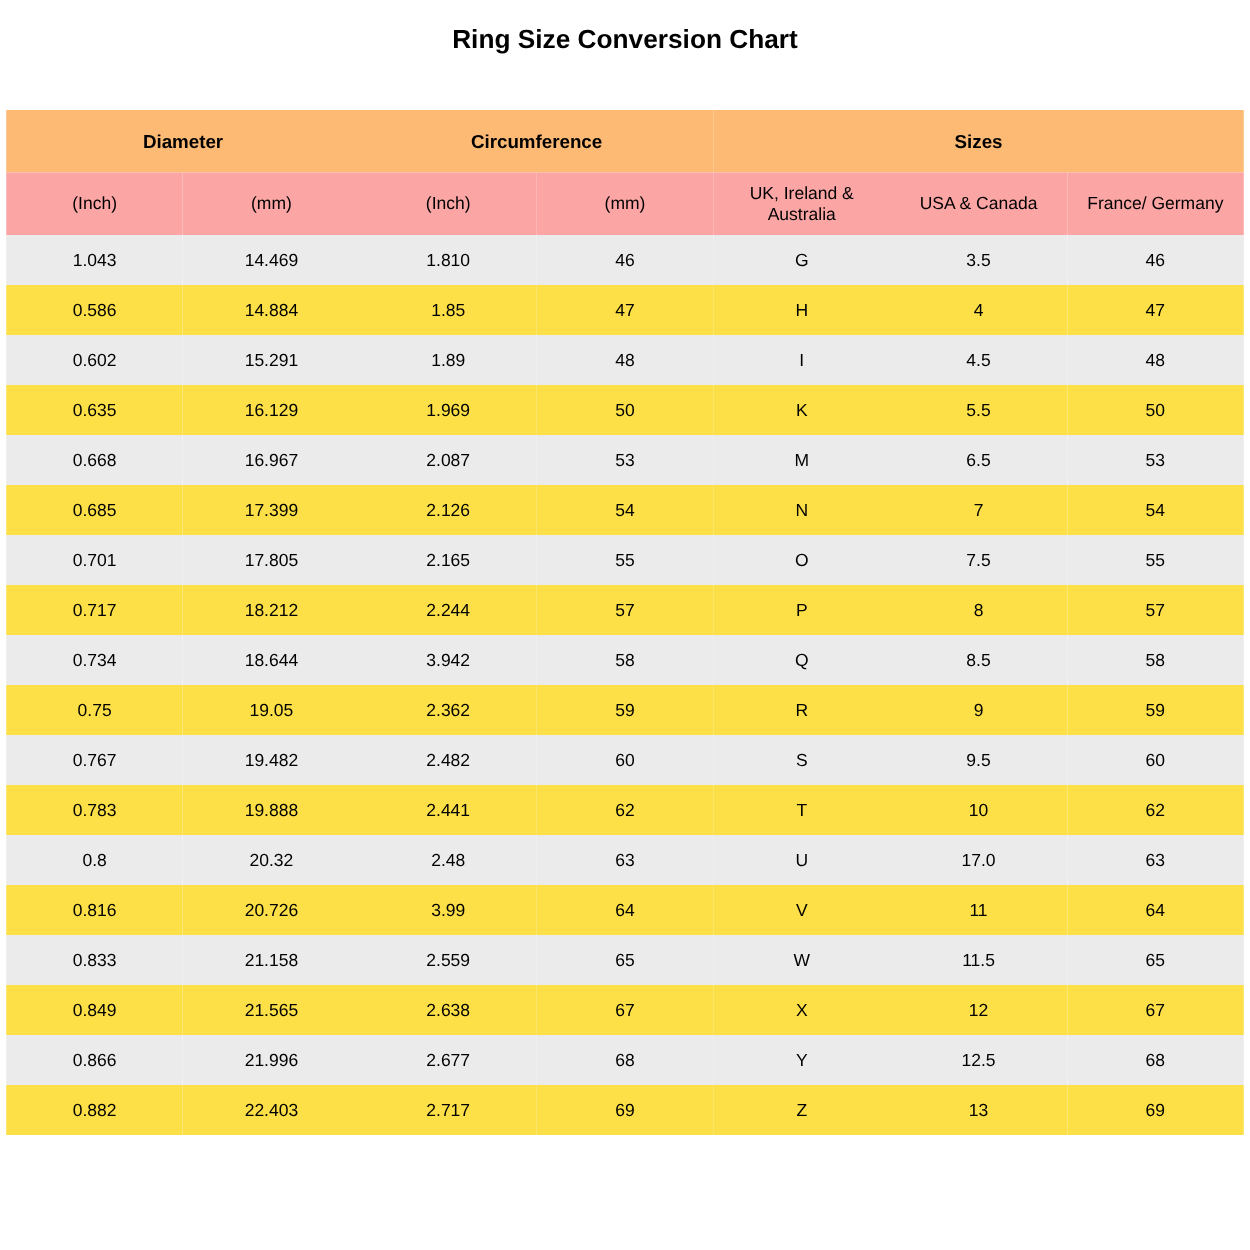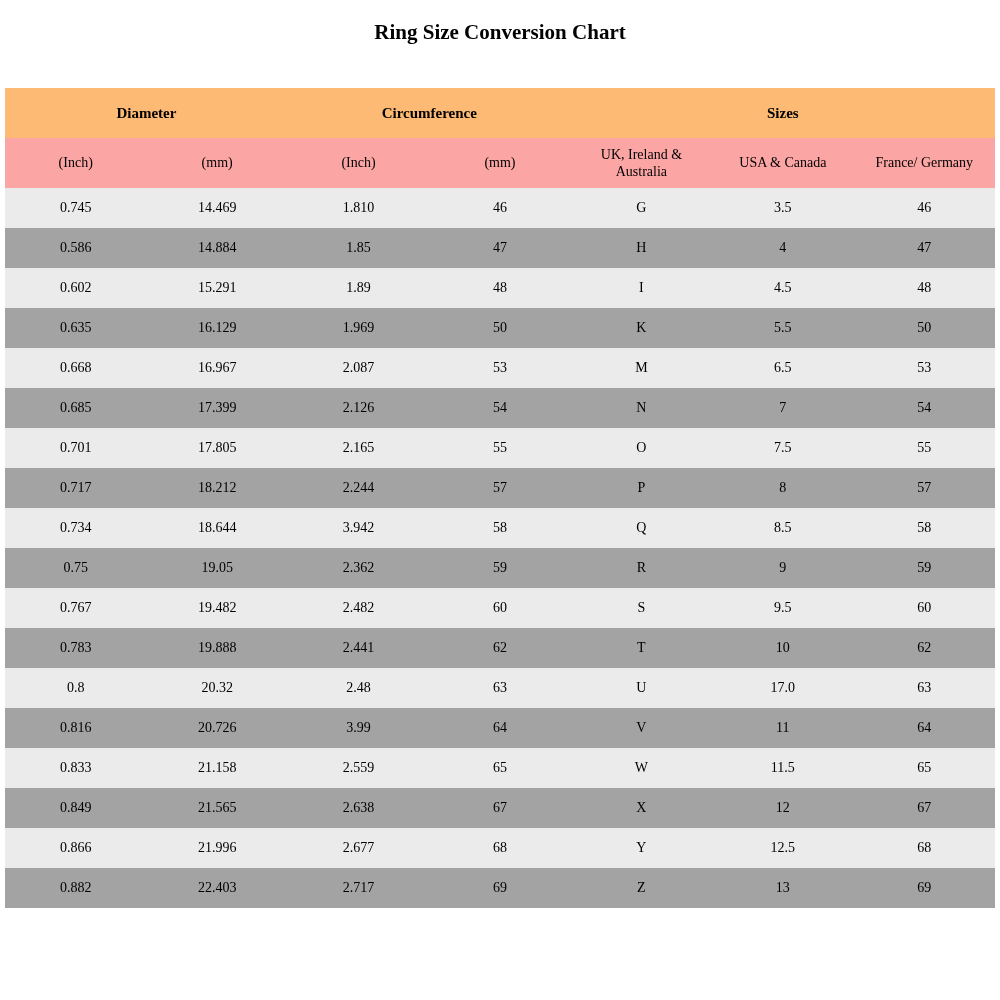"Ring Size Conversion Chart" .page { font-family: Liberation Serif, serif -> none }
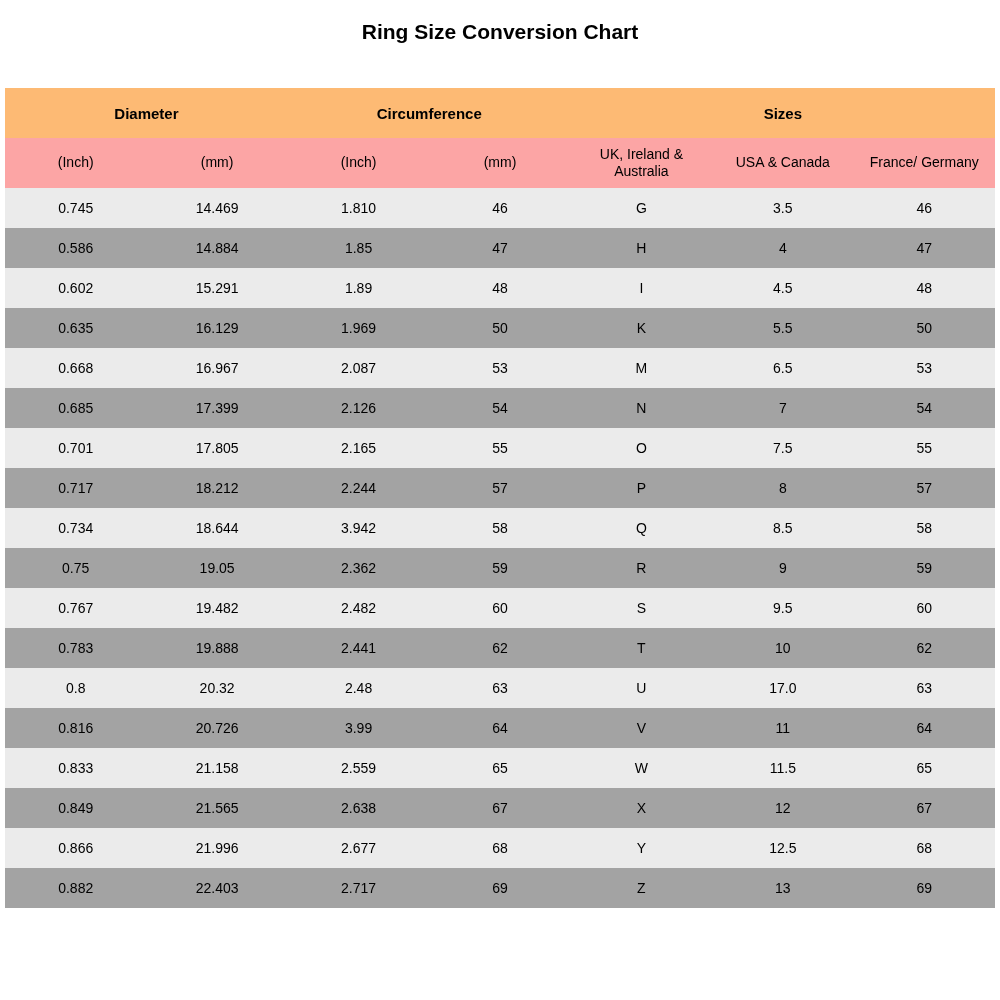"0.745" td { text: 0.745 -> 1.043 }
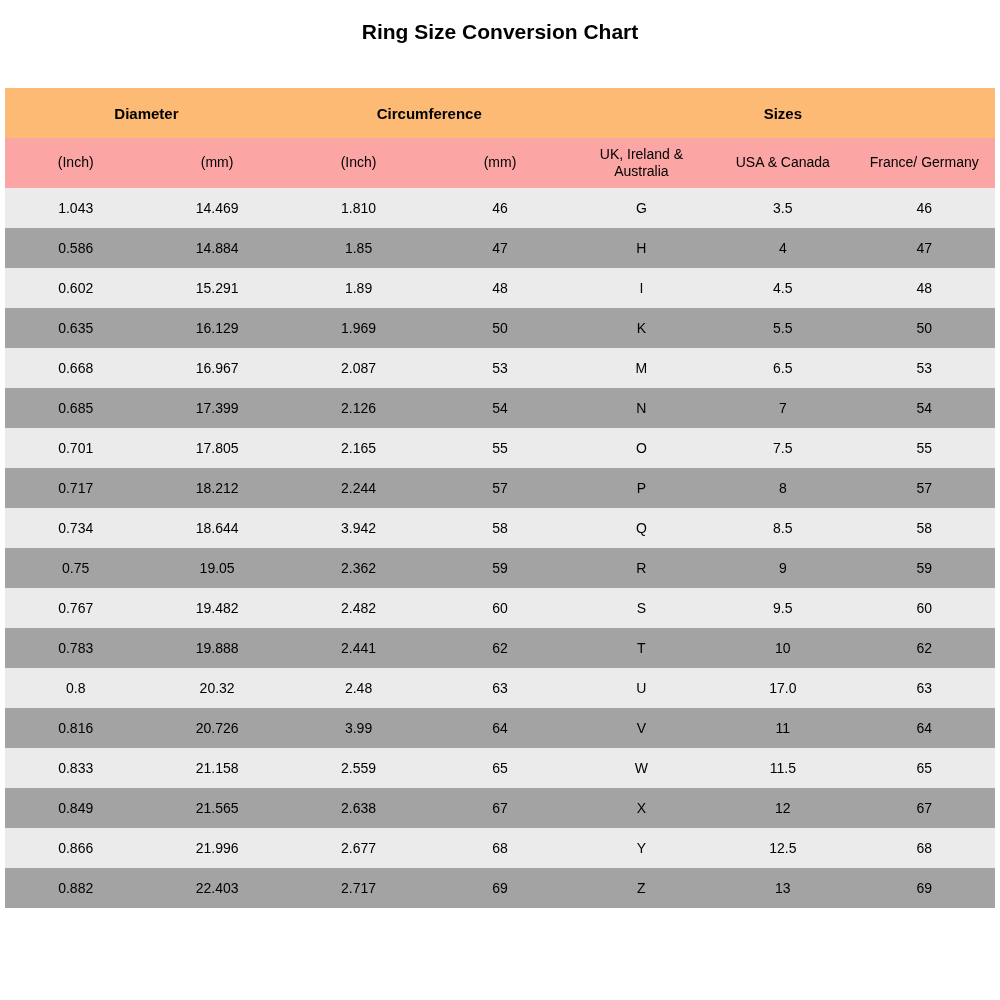"0.586" tbody tr { background: #a3a3a3 -> #fde047 }
